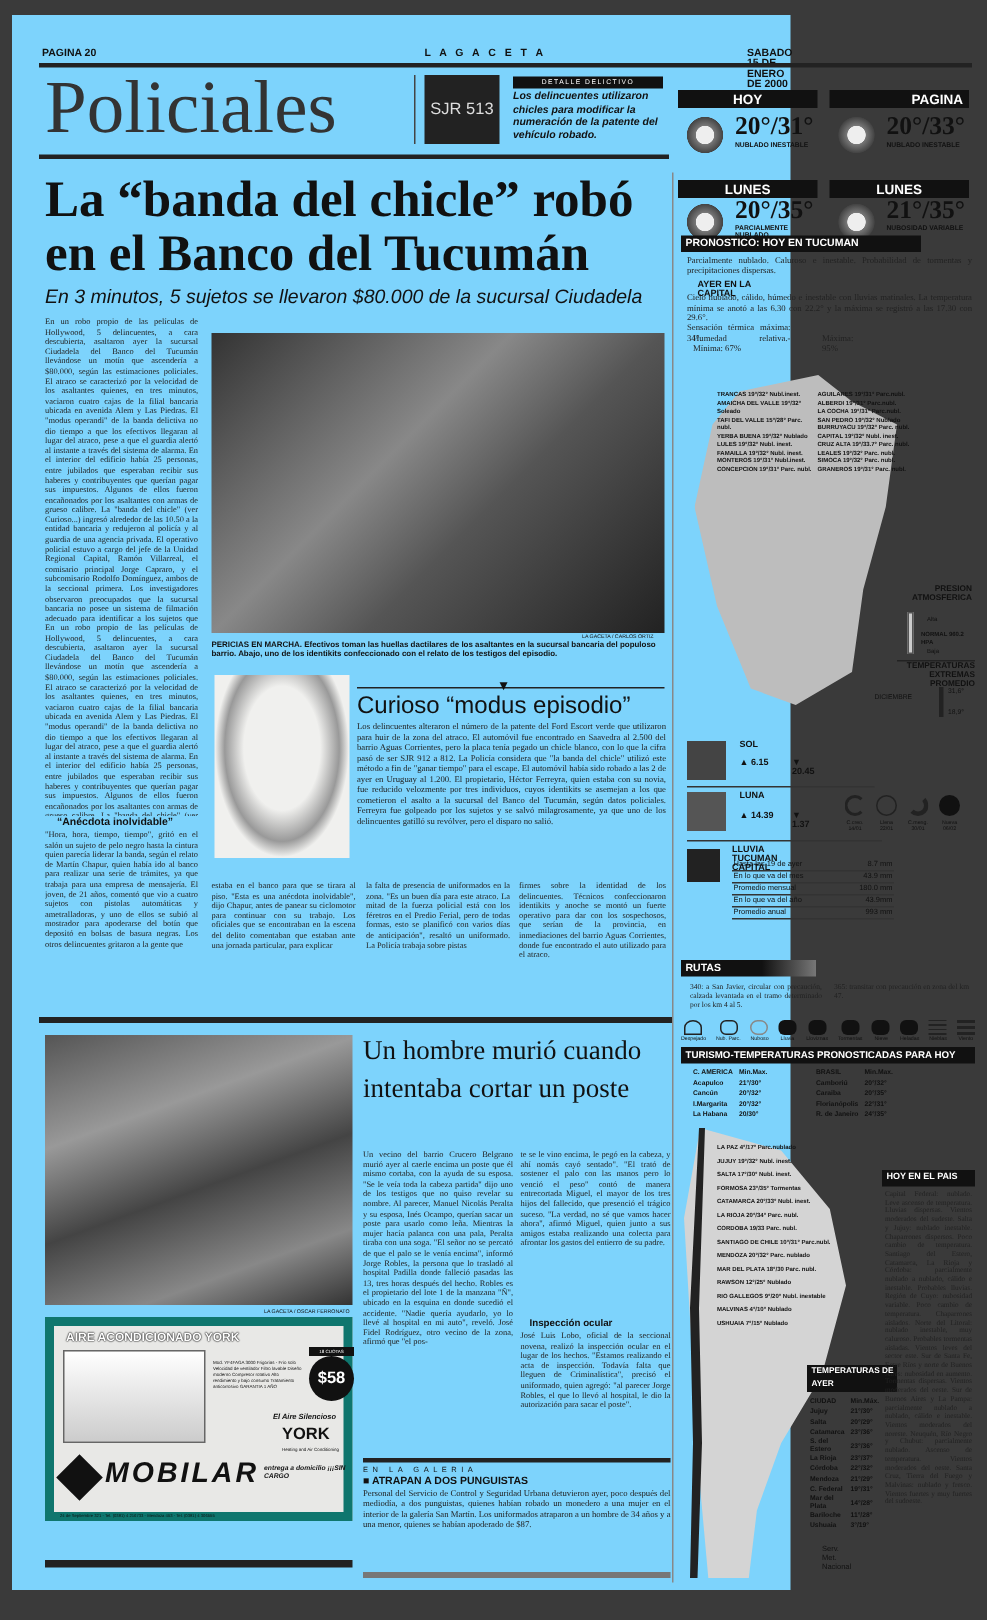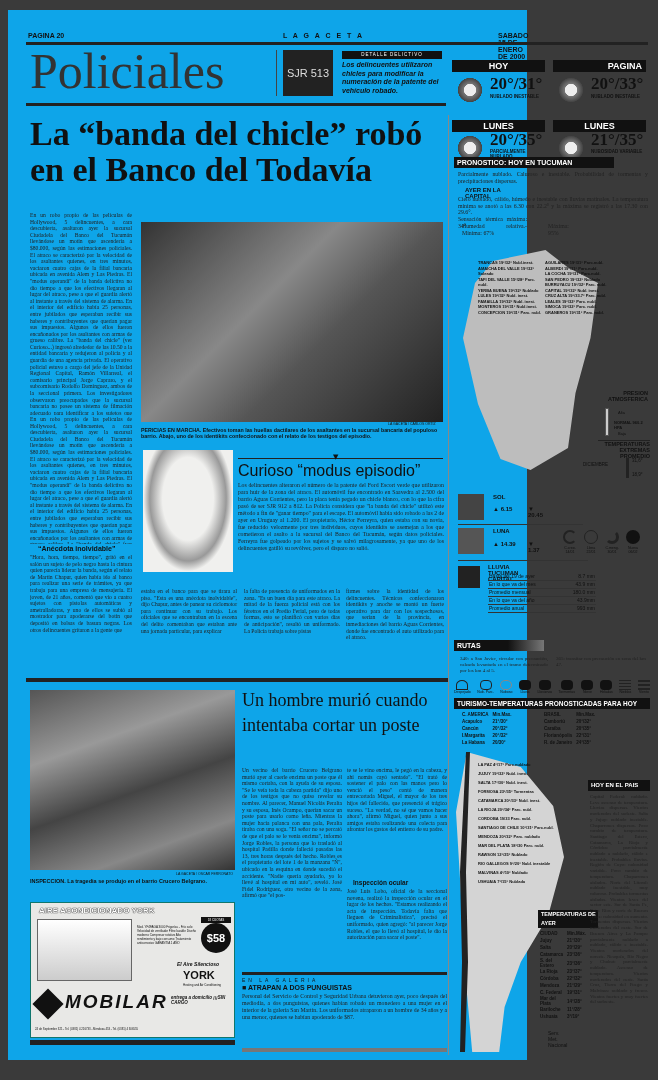"Policiales" .page { background: #0ea5e9 -> #7dd3fc }
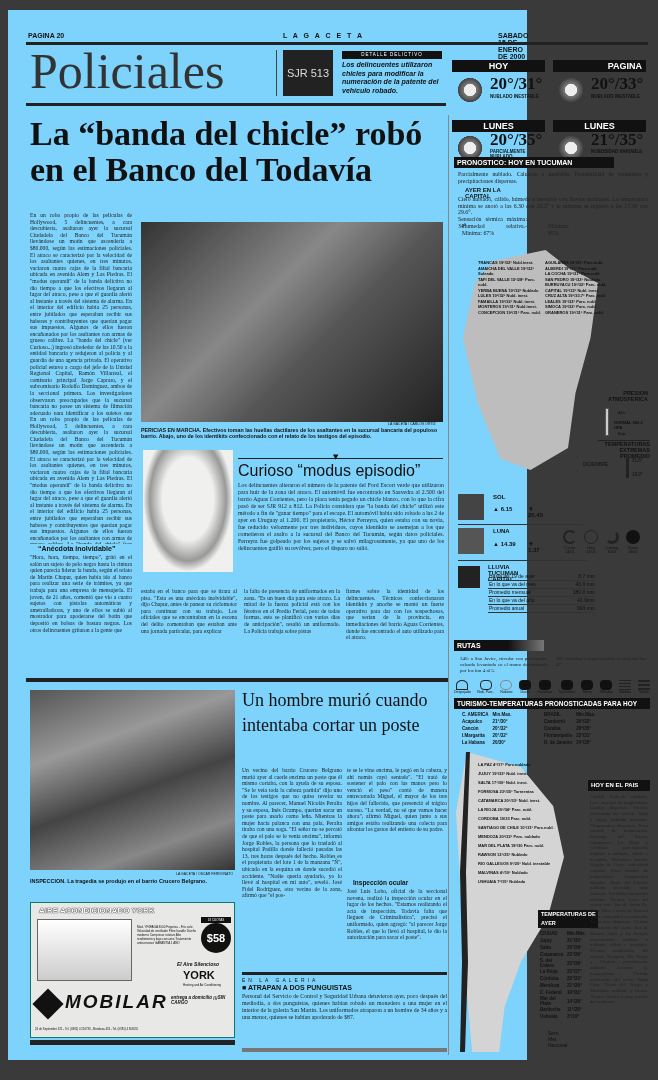"La “banda del chicle” robó" div.abs { text: Todavía -> Tucumán }
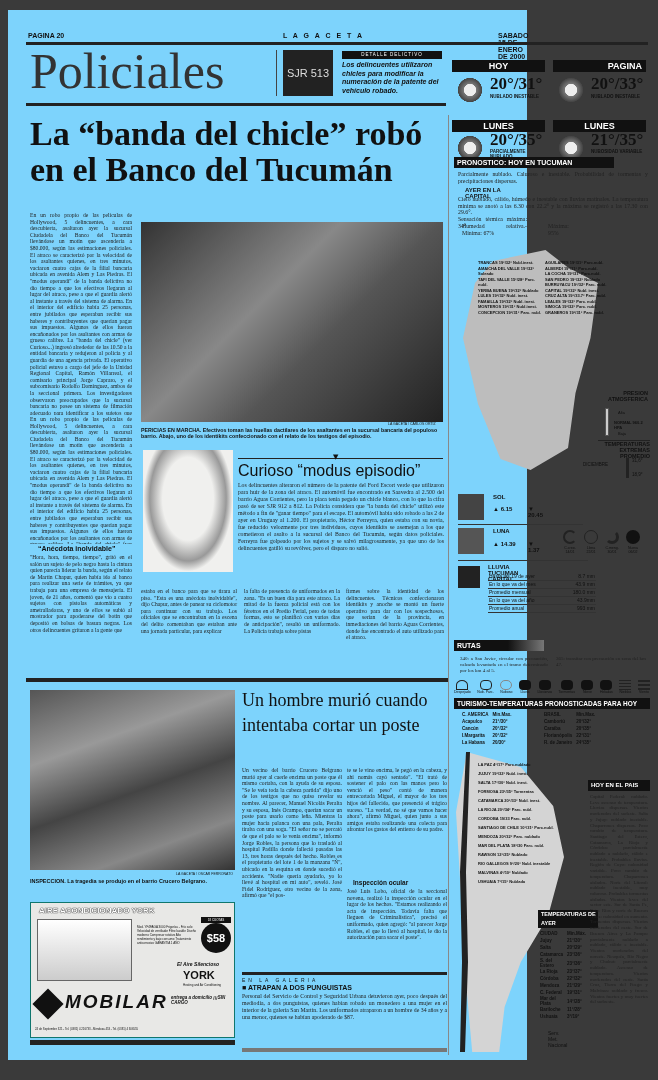"En 3 minutos, 5 sujetos" div.abs { html: none -> <div>En 3 minutos, 5 sujetos se llevaron $80.000 de la sucursal Ciudadela</div> }
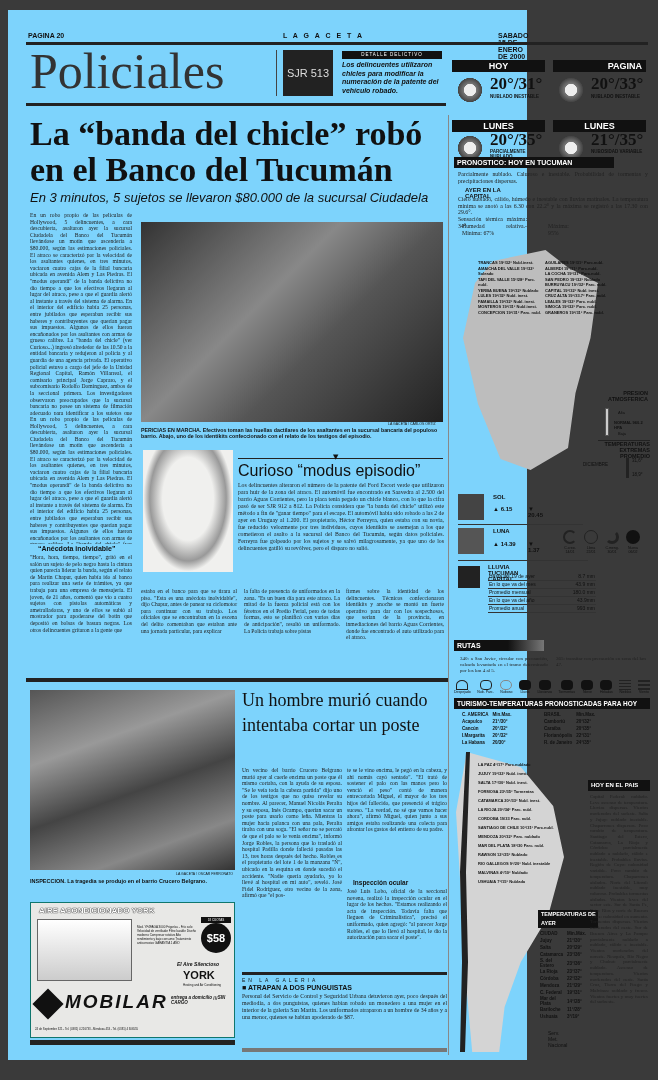"AIRE ACONDICIONADO YORK" div.abs { border: 1px solid #0f766e -> 6px solid #0f766e; top: 892px -> 868px }
